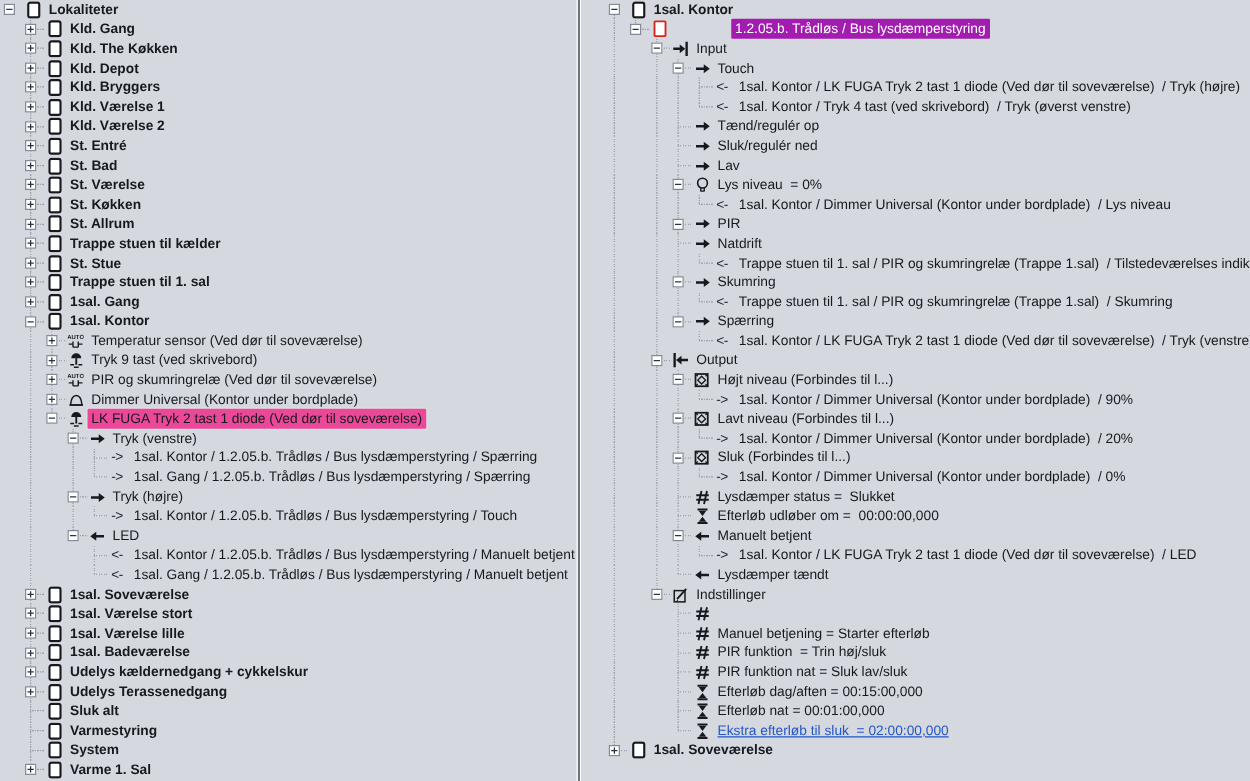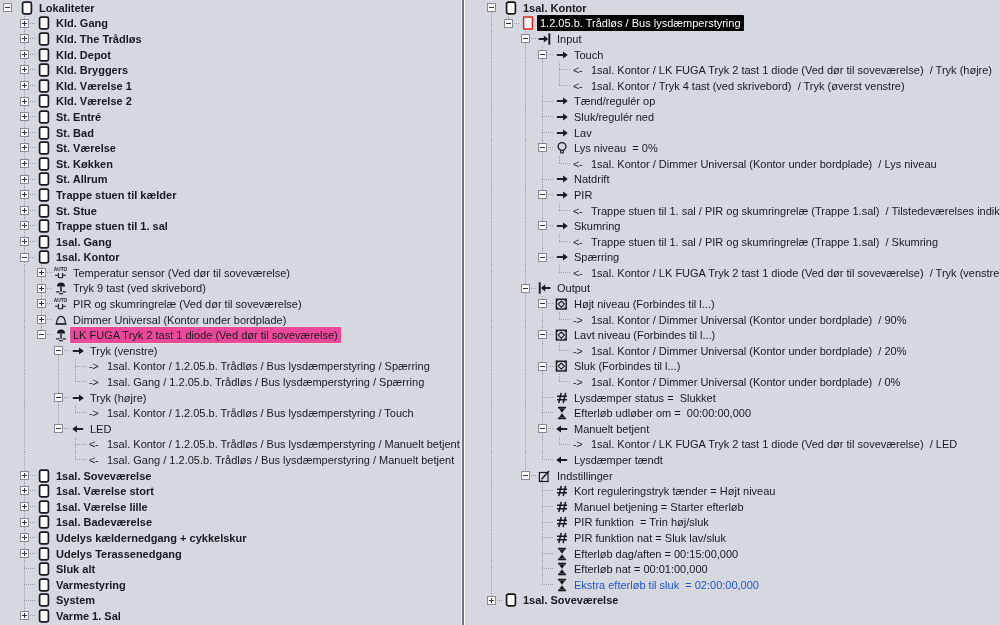"1.2.05.b. Trådløs / Bus lysdæmperstyring" .label.sel-active { background: #000000 -> #a21caf; margin-left: none -> 48px }
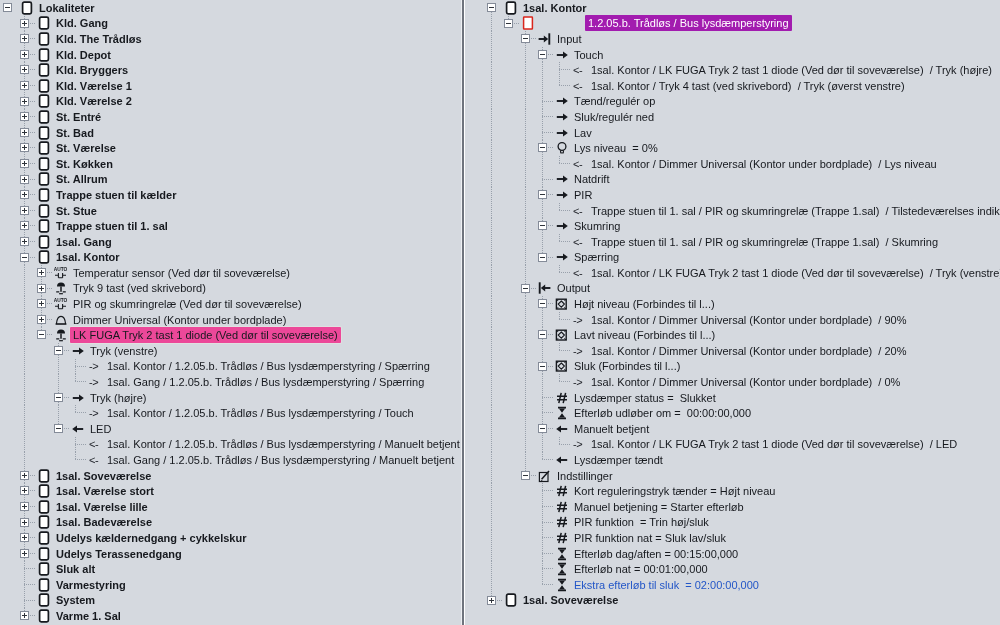"Kld. The Trådløs" span.label { text: Trådløs -> Køkken }
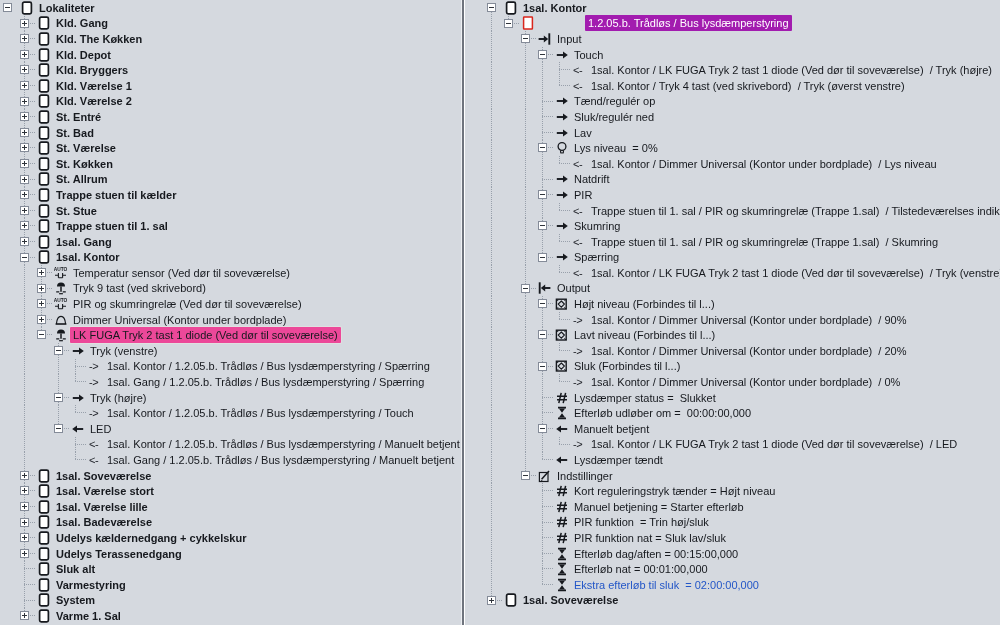"Natdrift" div.row { order: before "PIR" -> after "PIR" }
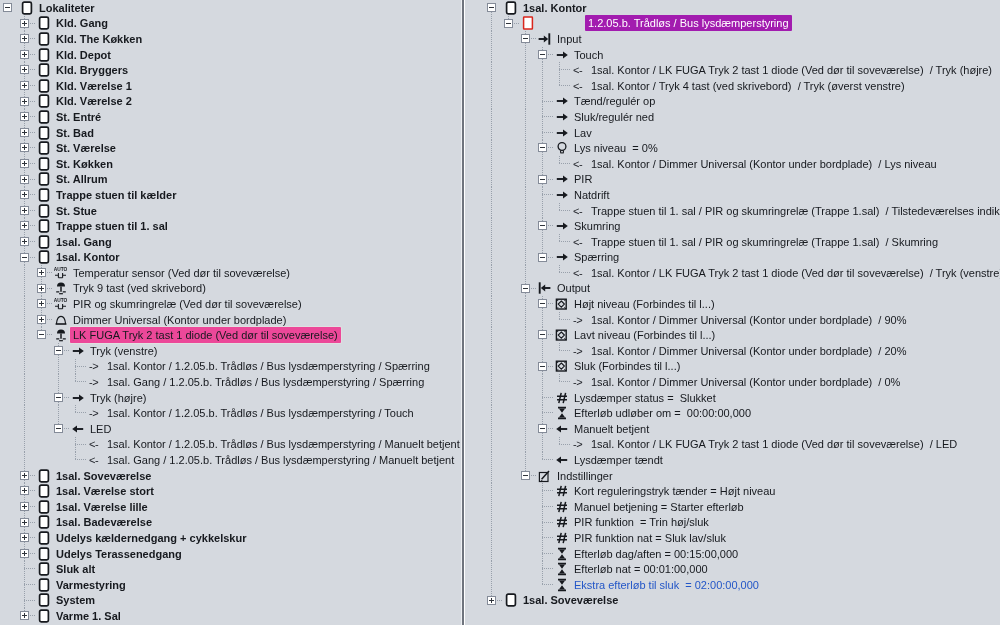"Kort reguleringstryk tænder = Højt" span.label { html: <span>Kort reguleringstryk tænder = Højt niveau</span> -> none }
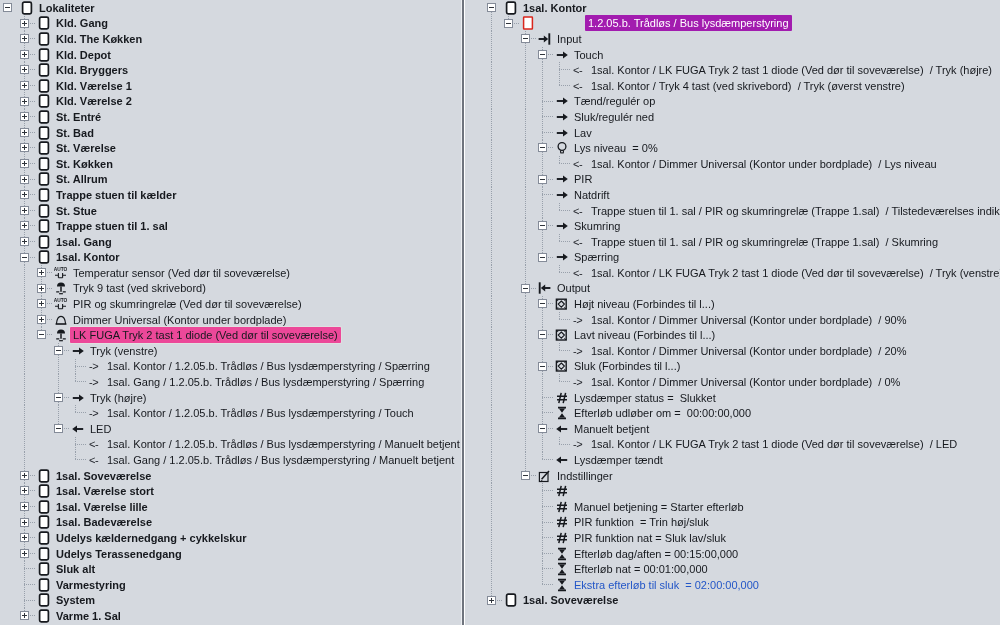"Ekstra efterløb til sluk =" .label.linkstyle { text-decoration: none -> underline }
